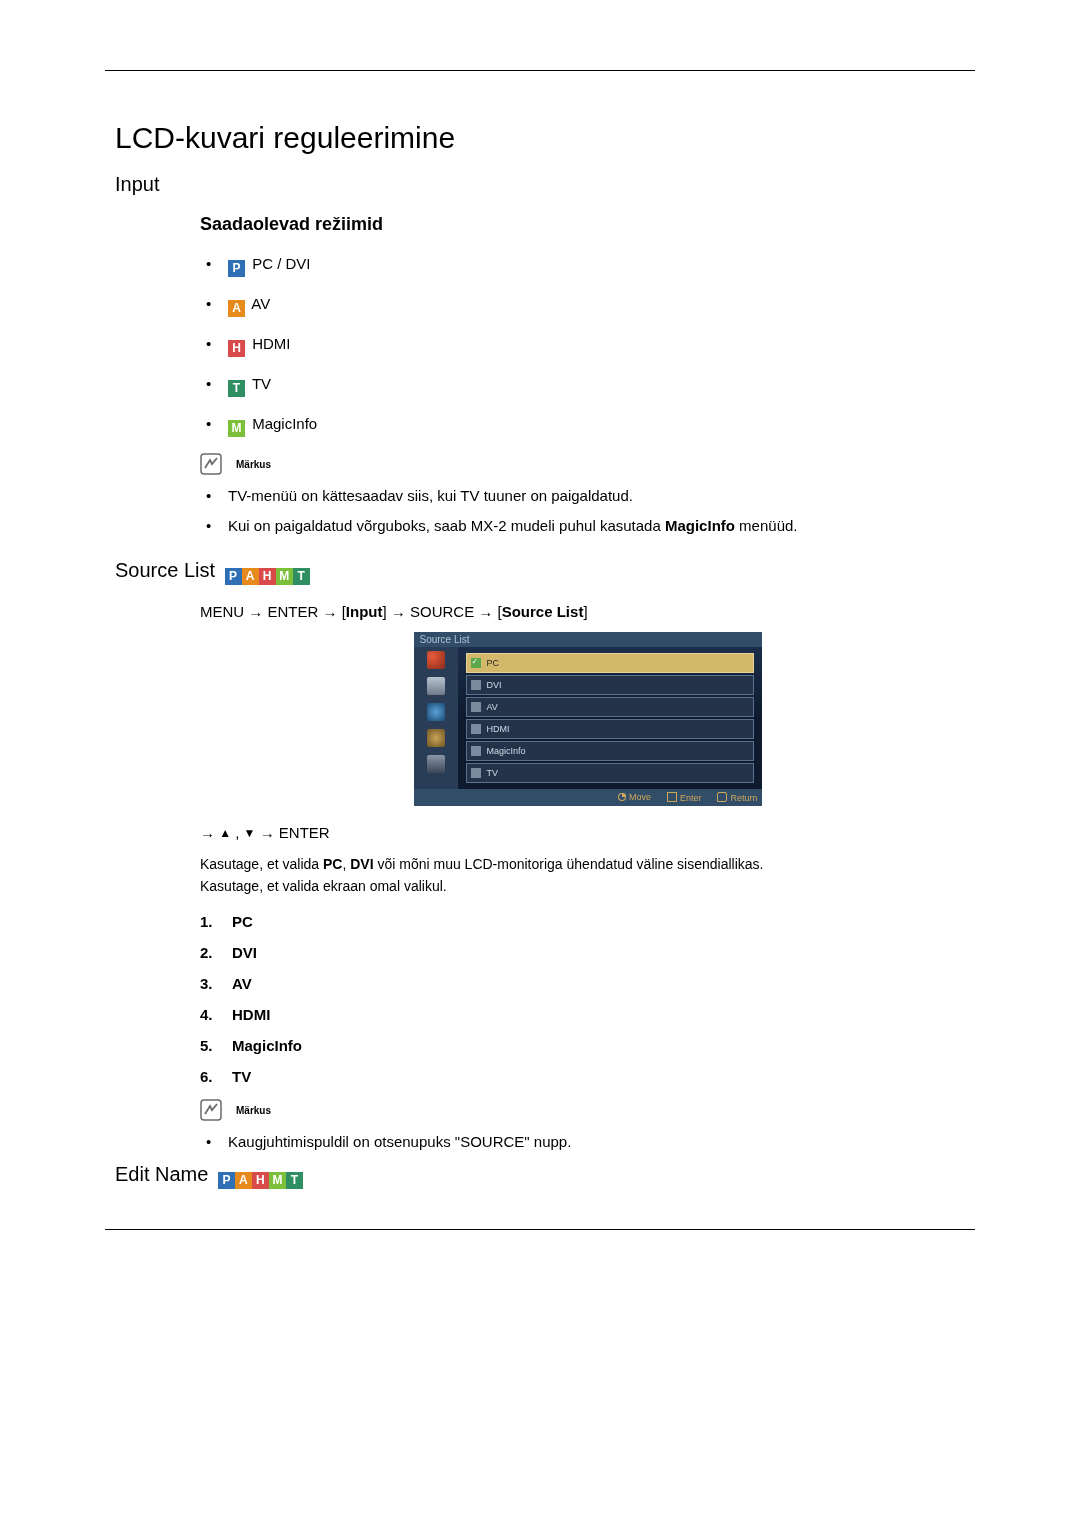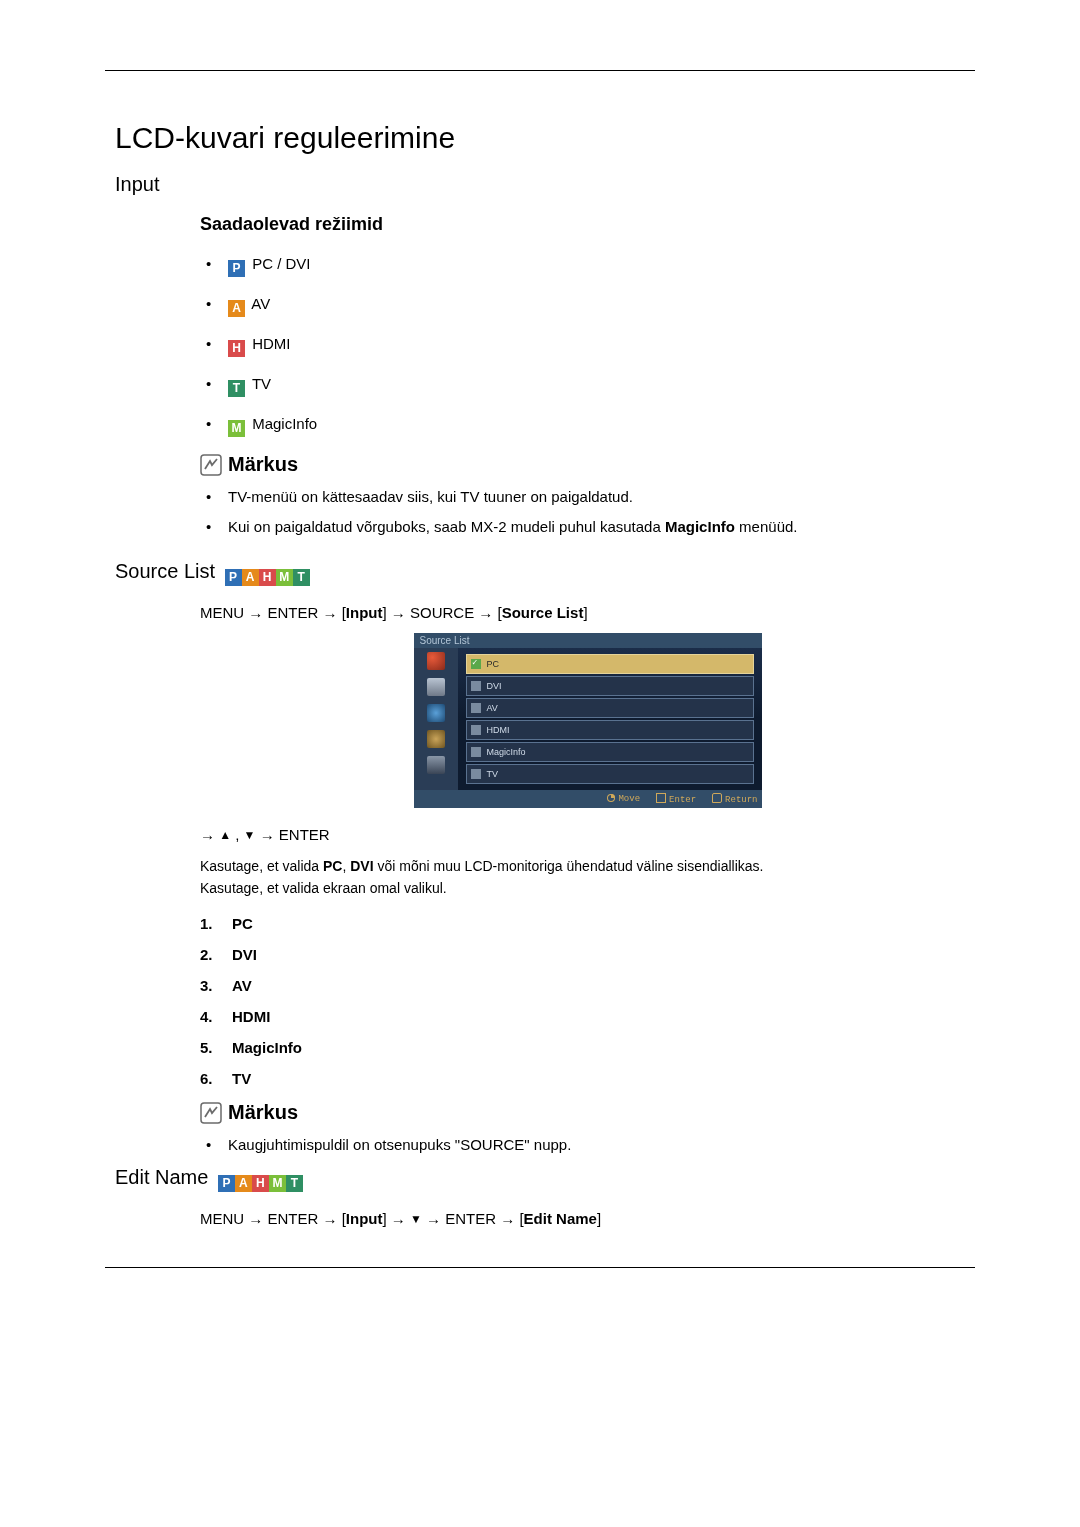"Märkus" .note-row { font-size: 20px -> 10px; gap: 6px -> 14px }
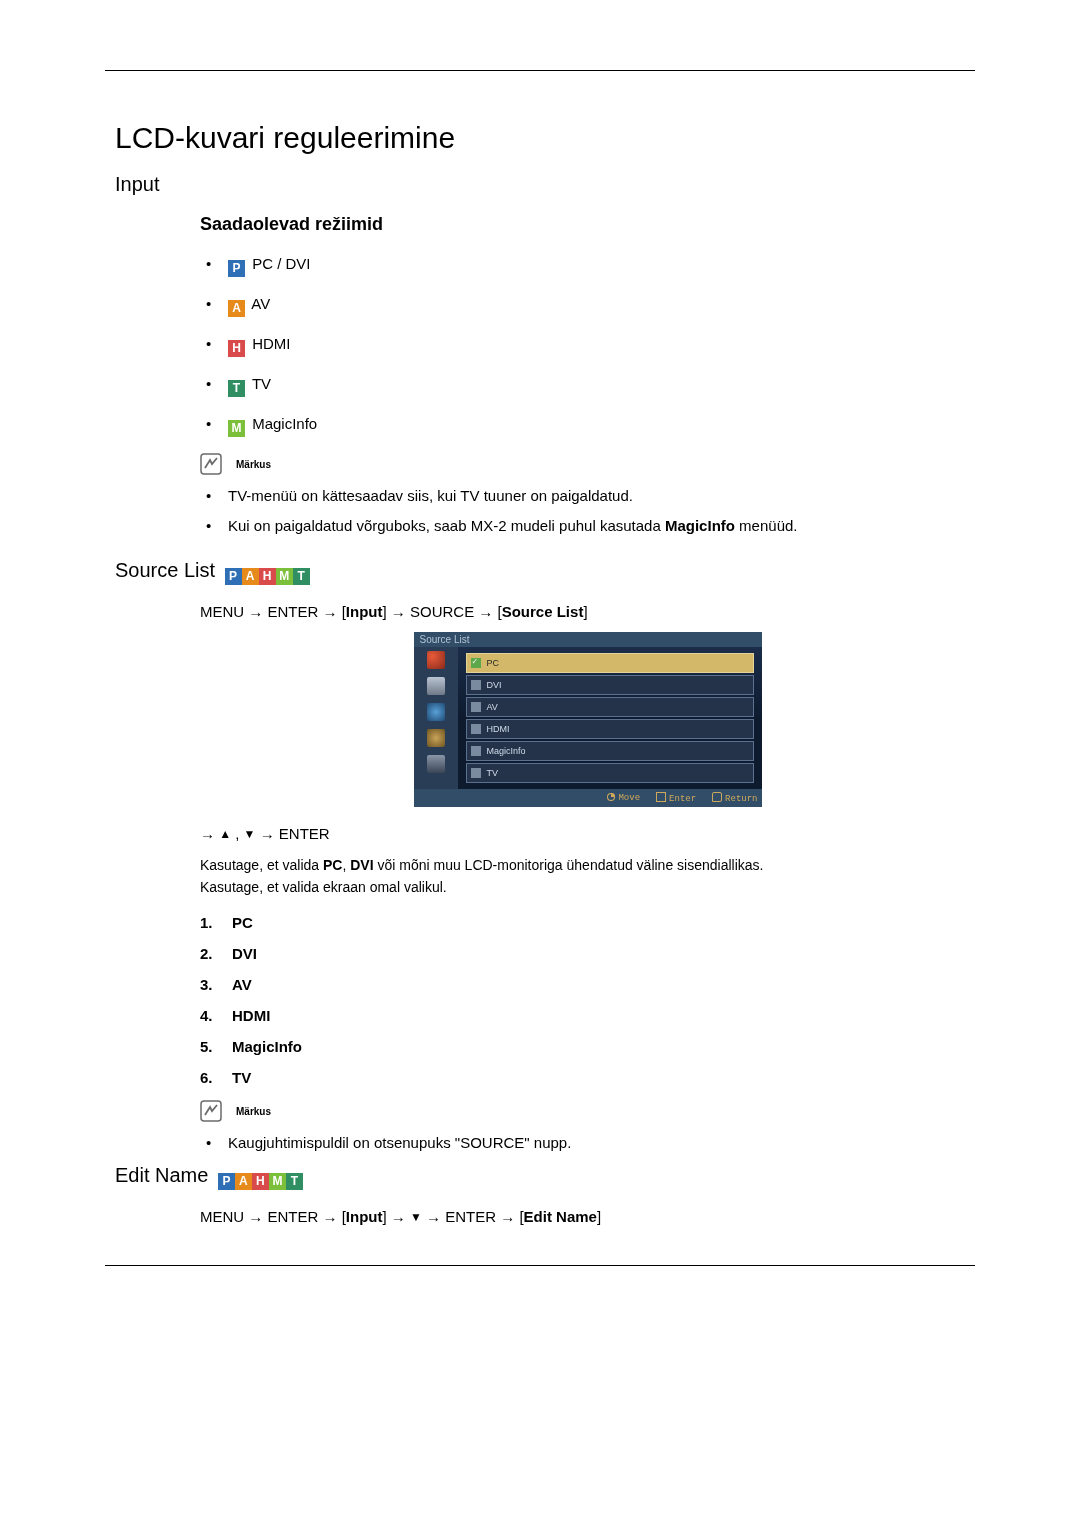"Move" .osd-footer .flab { font-family: Liberation Mono, monospace -> none }
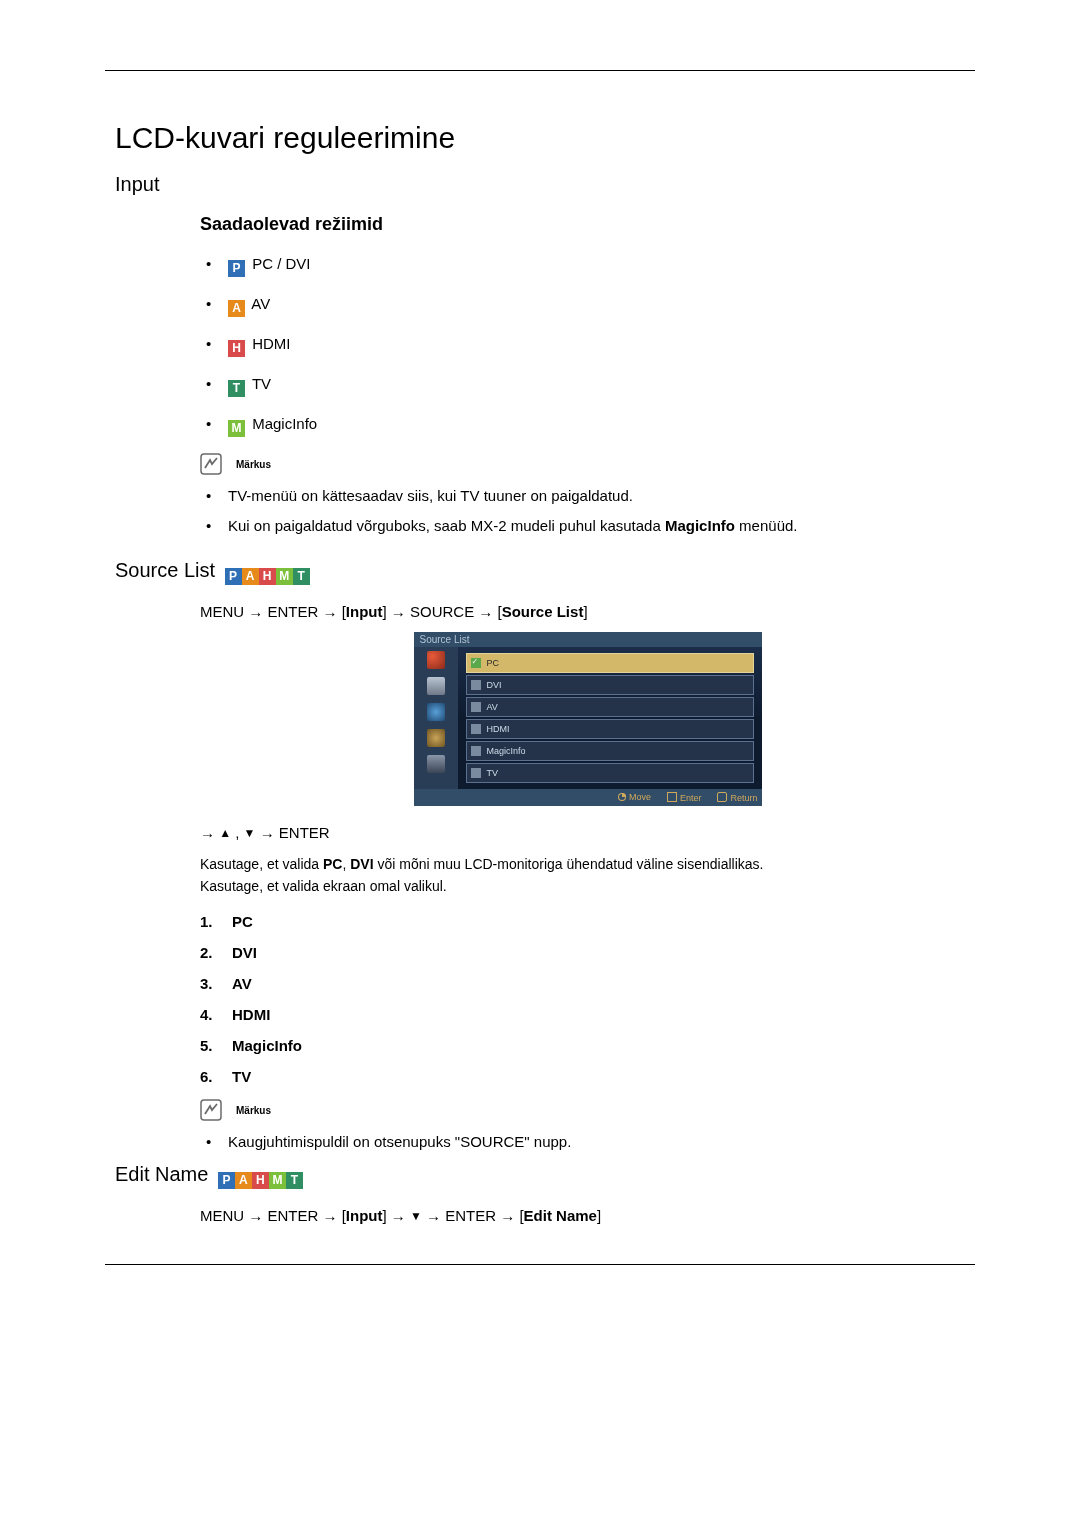"MENU → ENTER → [Input] → ▼" div.indent1 { html: <div> <p> <span>MENU → ENTER → [</span><span>Input</span><span>] → </span><span>▼</span><span> → ENTER → [</span><span>Edit Name</span><span>]</span> </p> </div> -> none }
